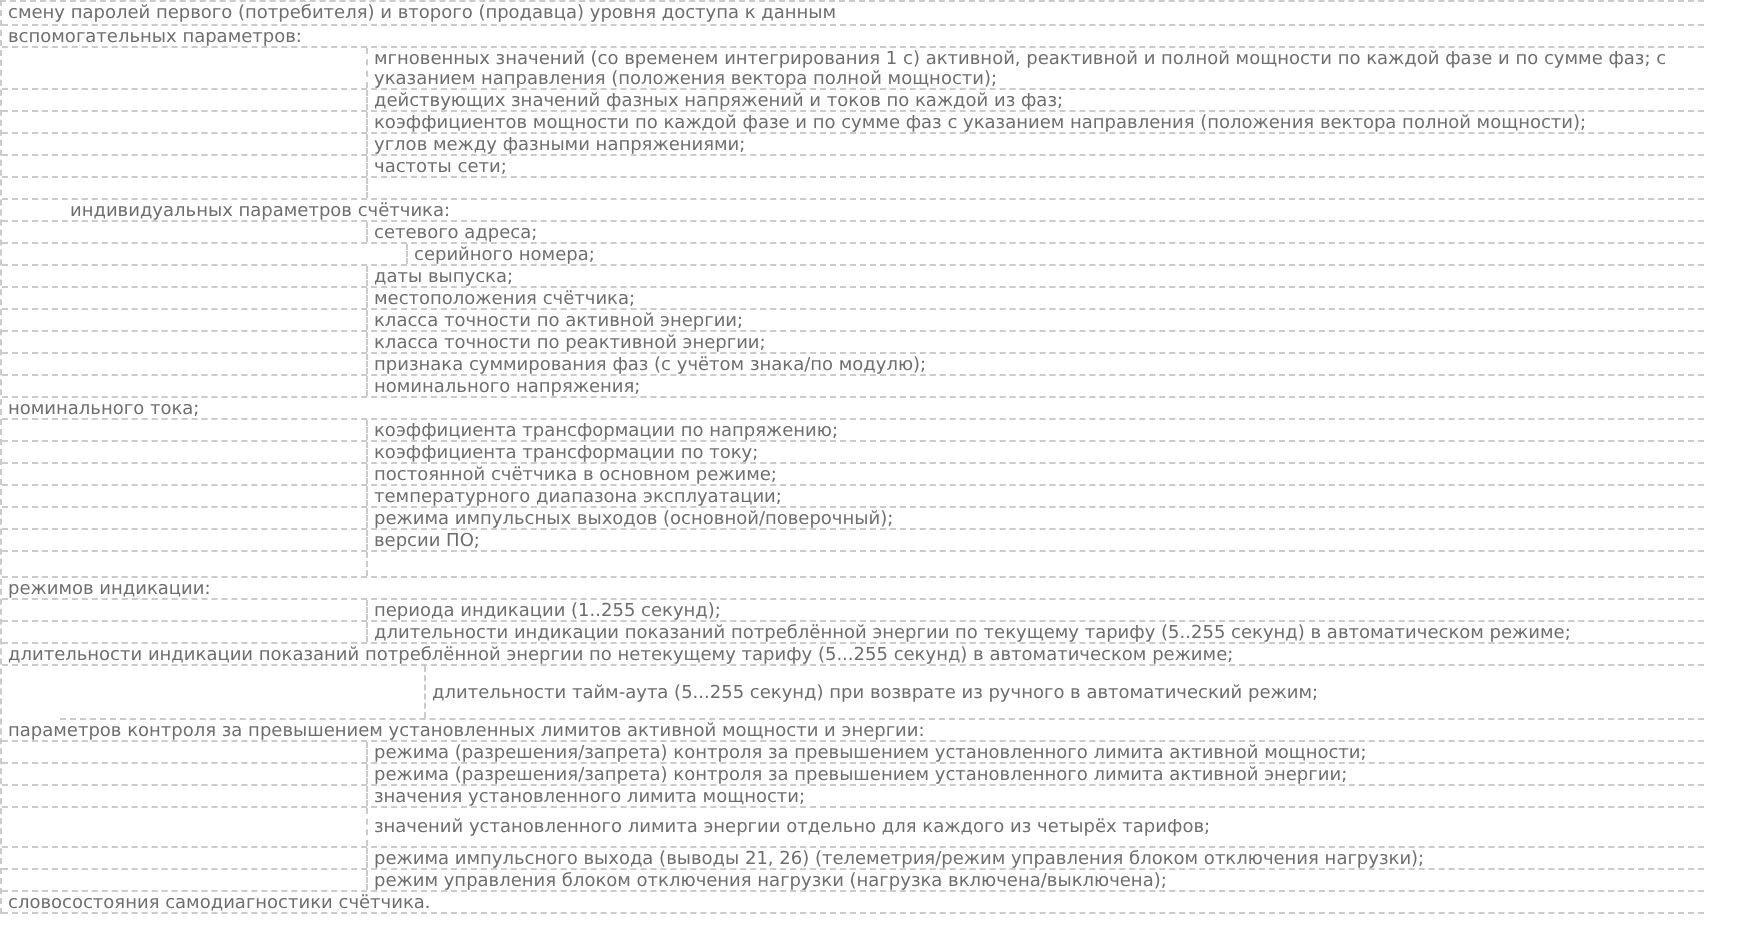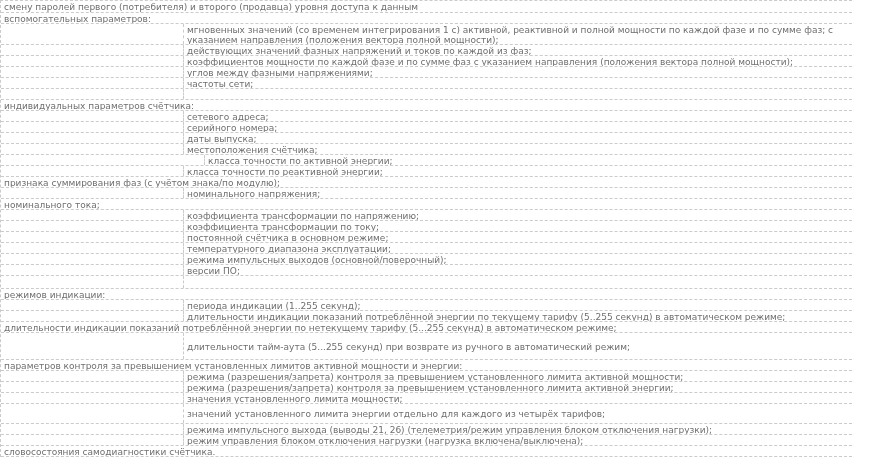"индивидуальных параметров счётчика:" div.row { padding-left: none -> 31px }
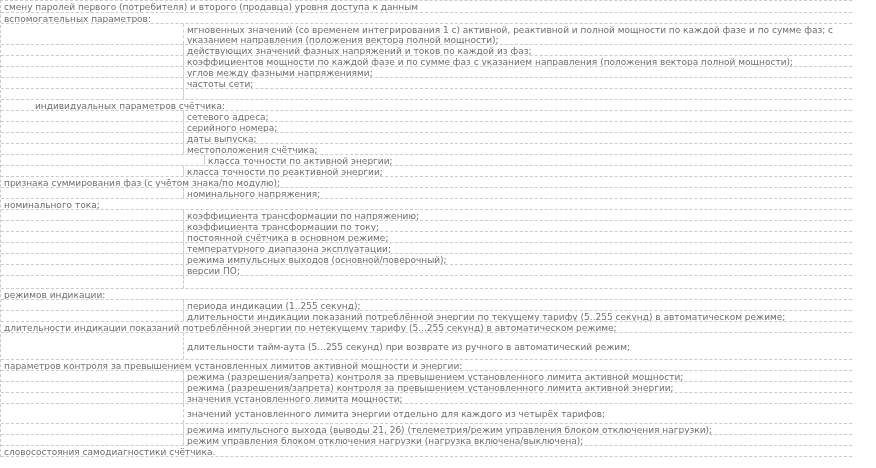"серийного номера;" div.row { padding-left: none -> 20px }
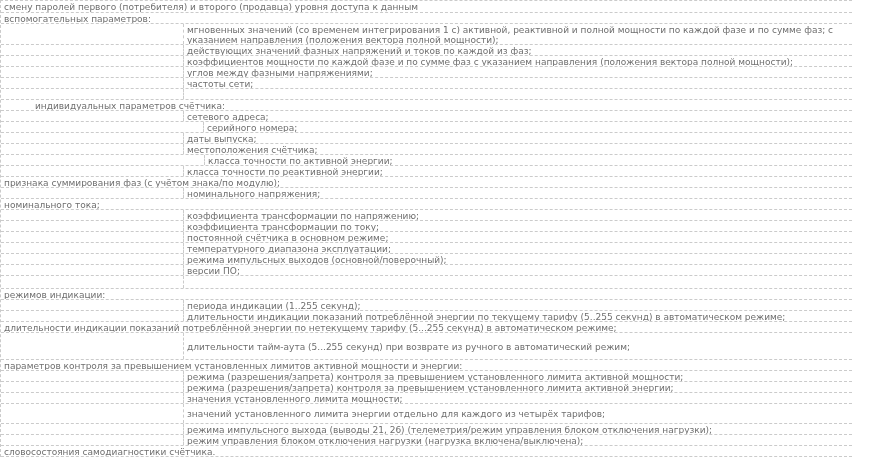"класса точности по активной энергии;" div.row { padding-left: 21px -> none }
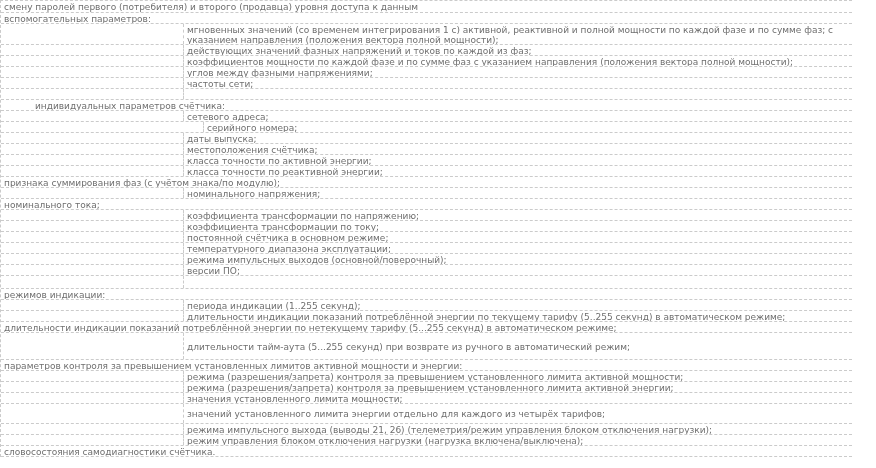"признака суммирования фаз (с учётом" div.row { flex-direction: column -> none }
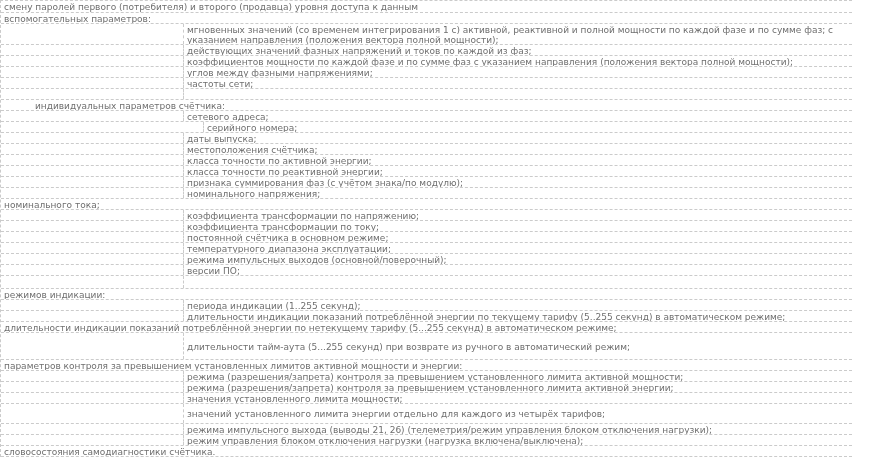"длительности тайм-аута (5...255 секунд)" div.row { margin-left: none -> 29px }
